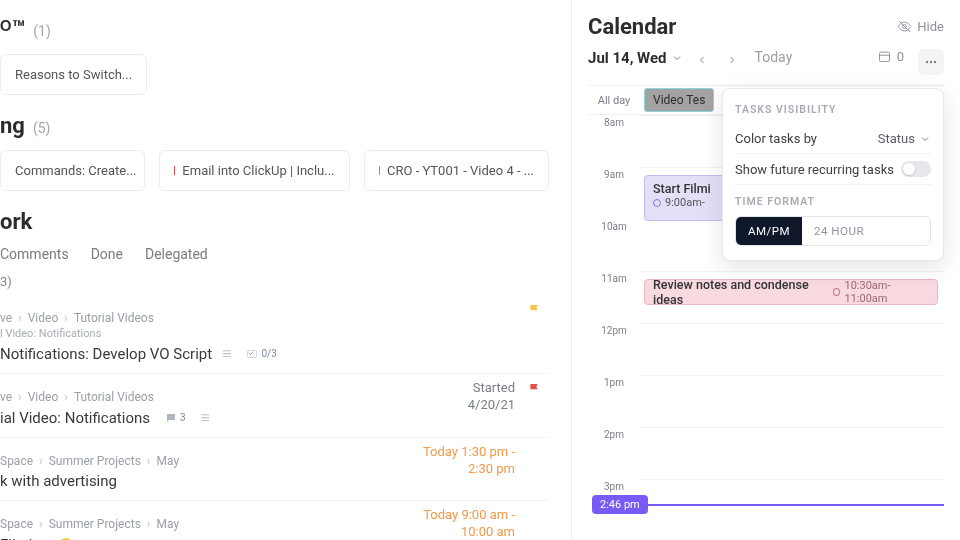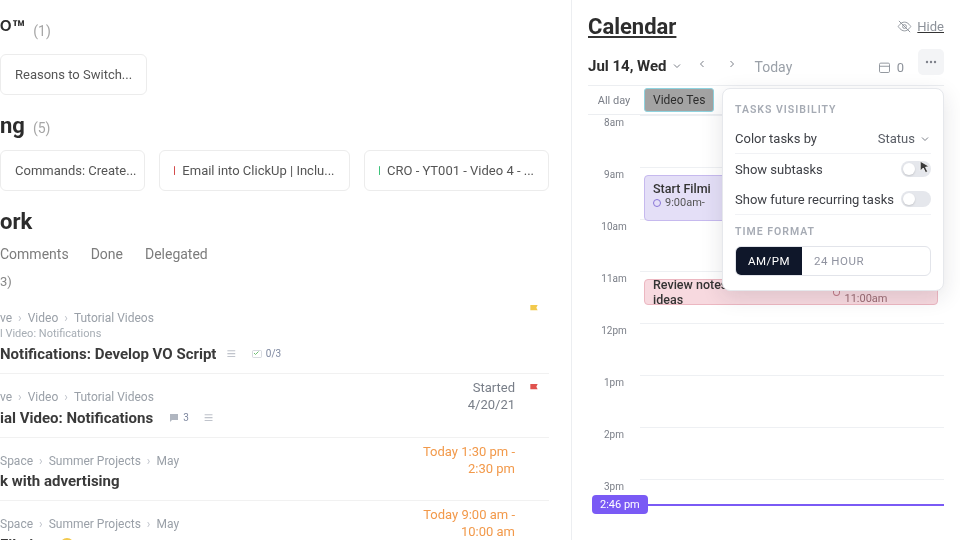"Calendar" .cal-header { text-decoration: underline -> none }
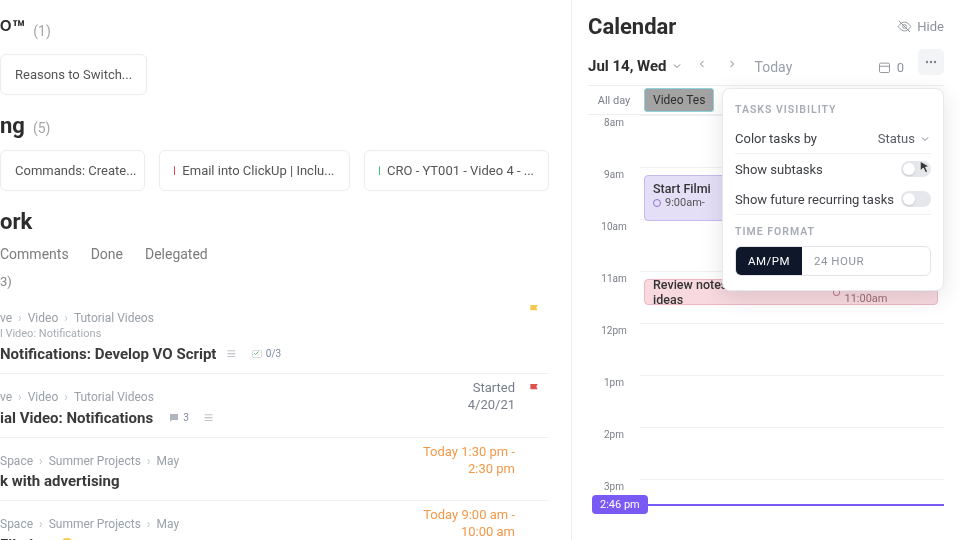"Jul 14, Wed" .nav-row { align-items: flex-end -> flex-start }
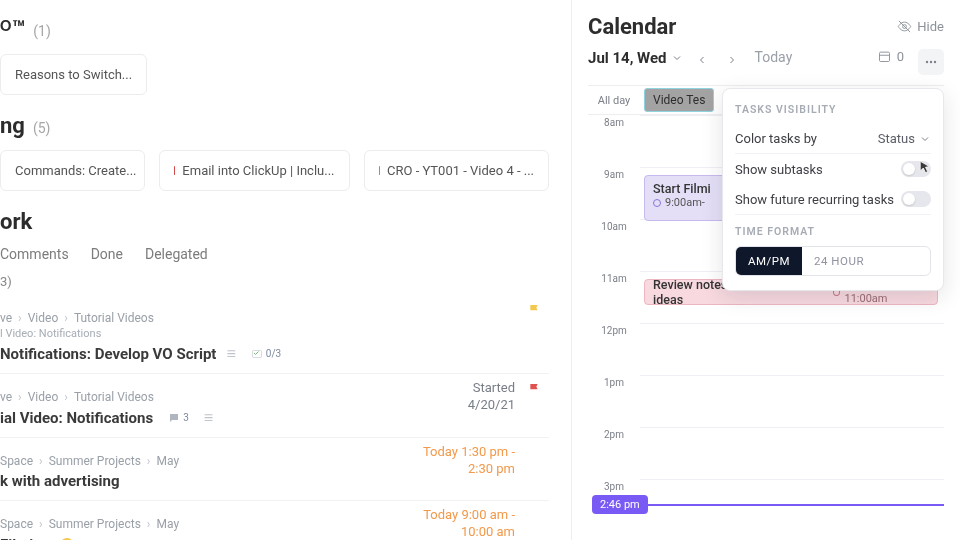"Show subtasks" div.pop-row { html: <div> <span>Show subtasks</span> <span> <span></span> <svg> <path></path> </svg> </span> </div> -> none }
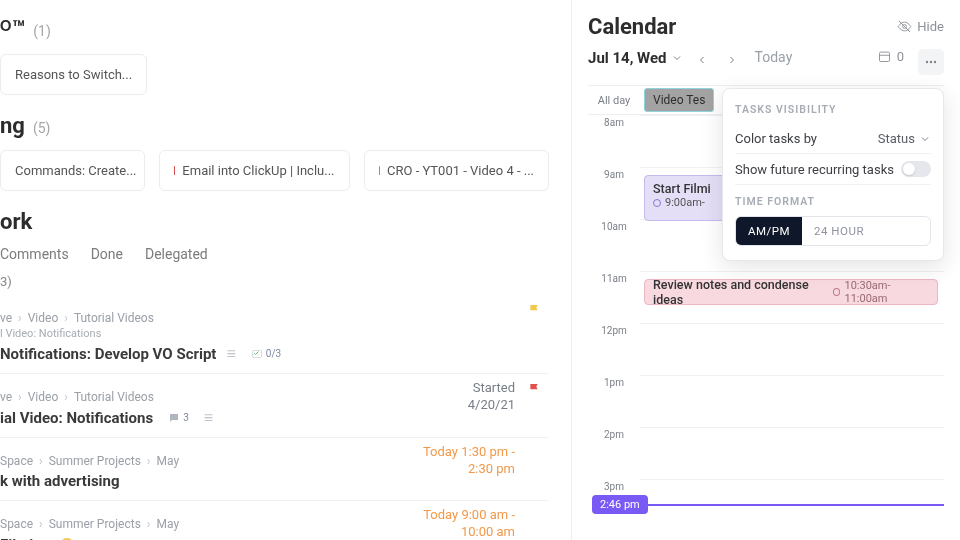"Notifications: Develop VO Script" .task-title { font-weight: 700 -> 400 }
